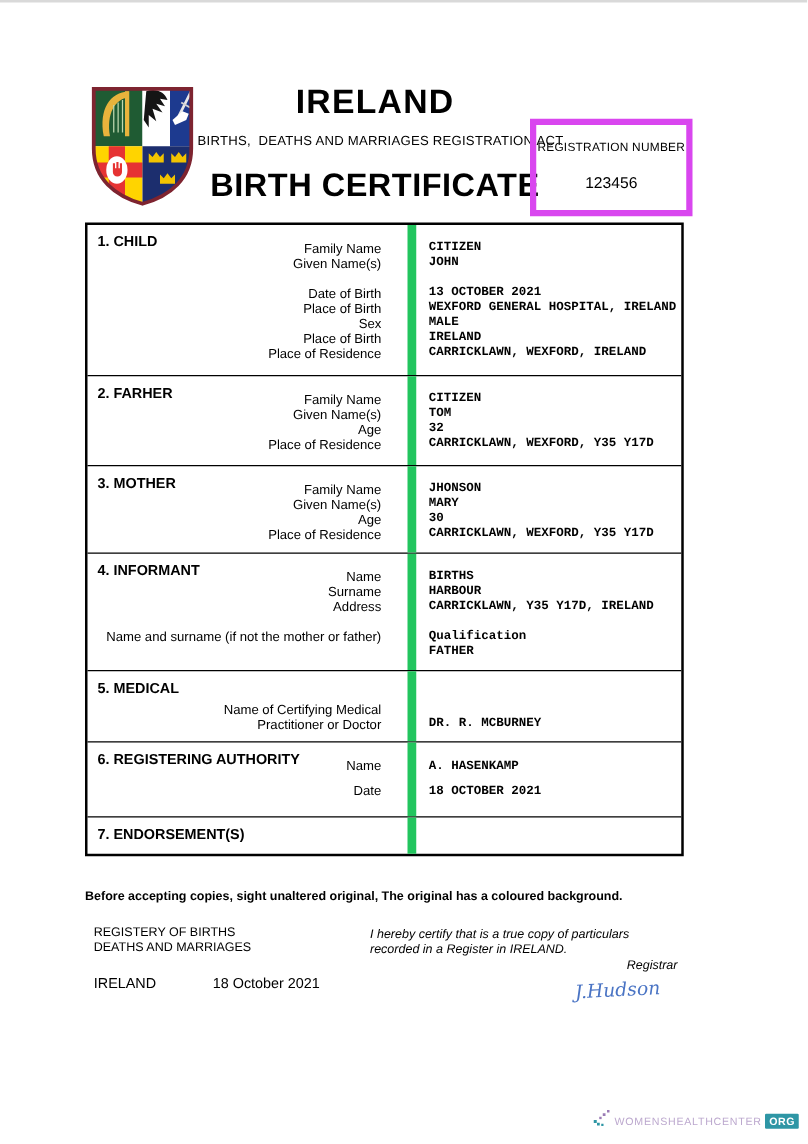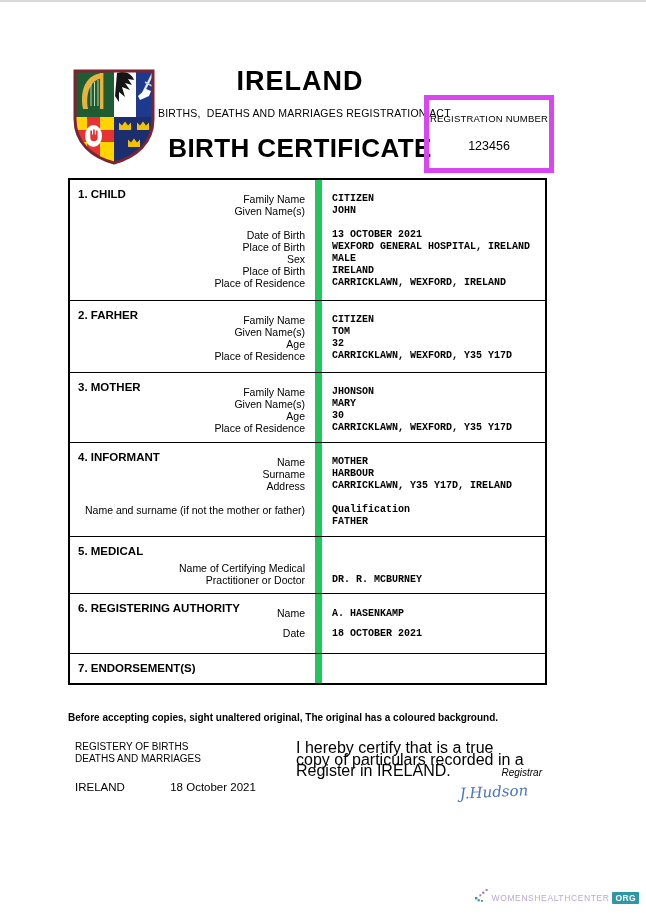"1. CHILD" .section { gap: none -> 11px }
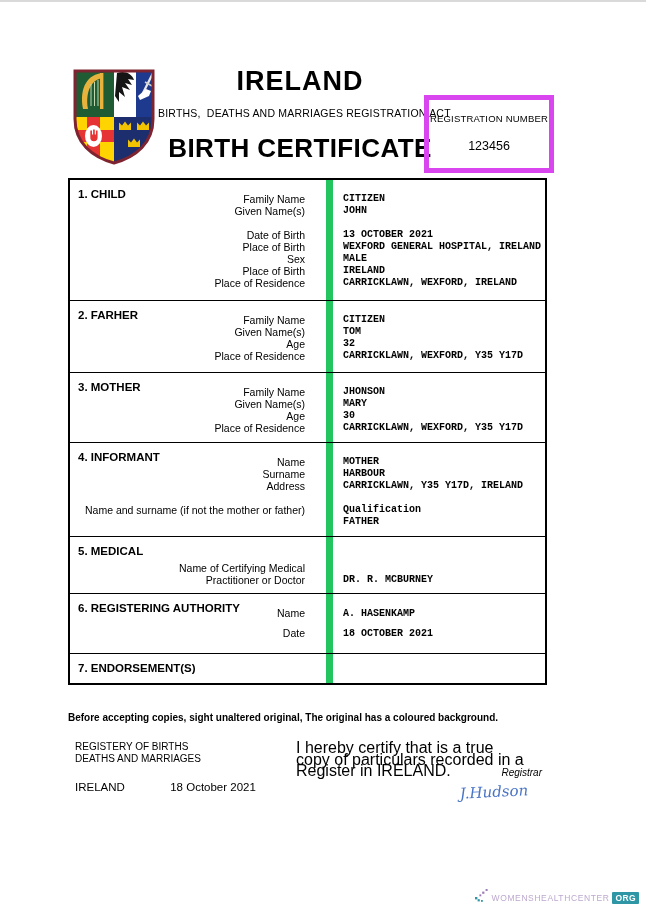"MOTHER" div.line { text: MOTHER -> BIRTHS }
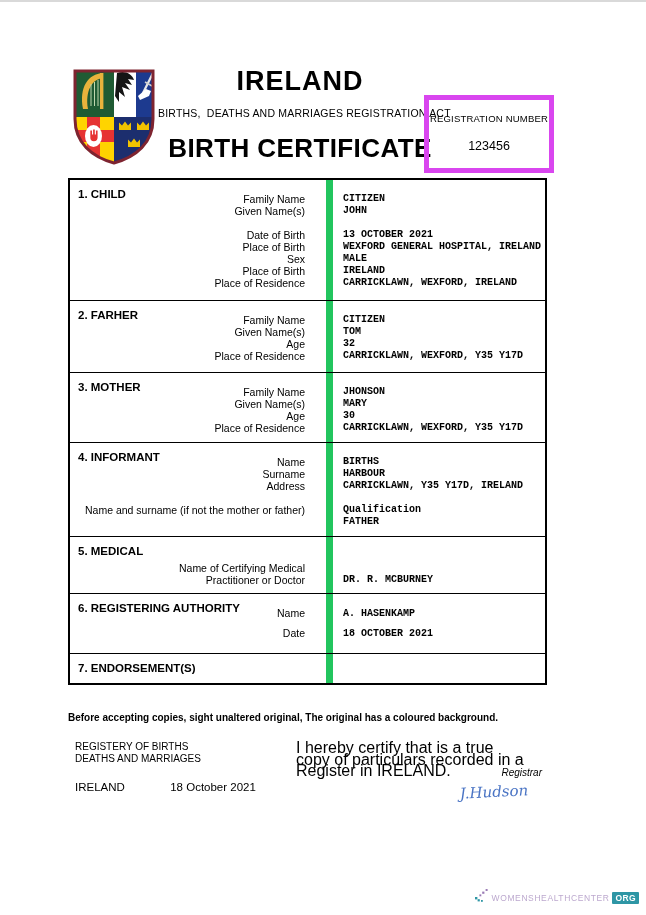"I hereby certify that is" .certify { font-size: 16px -> 10px; font-style: none -> italic }
